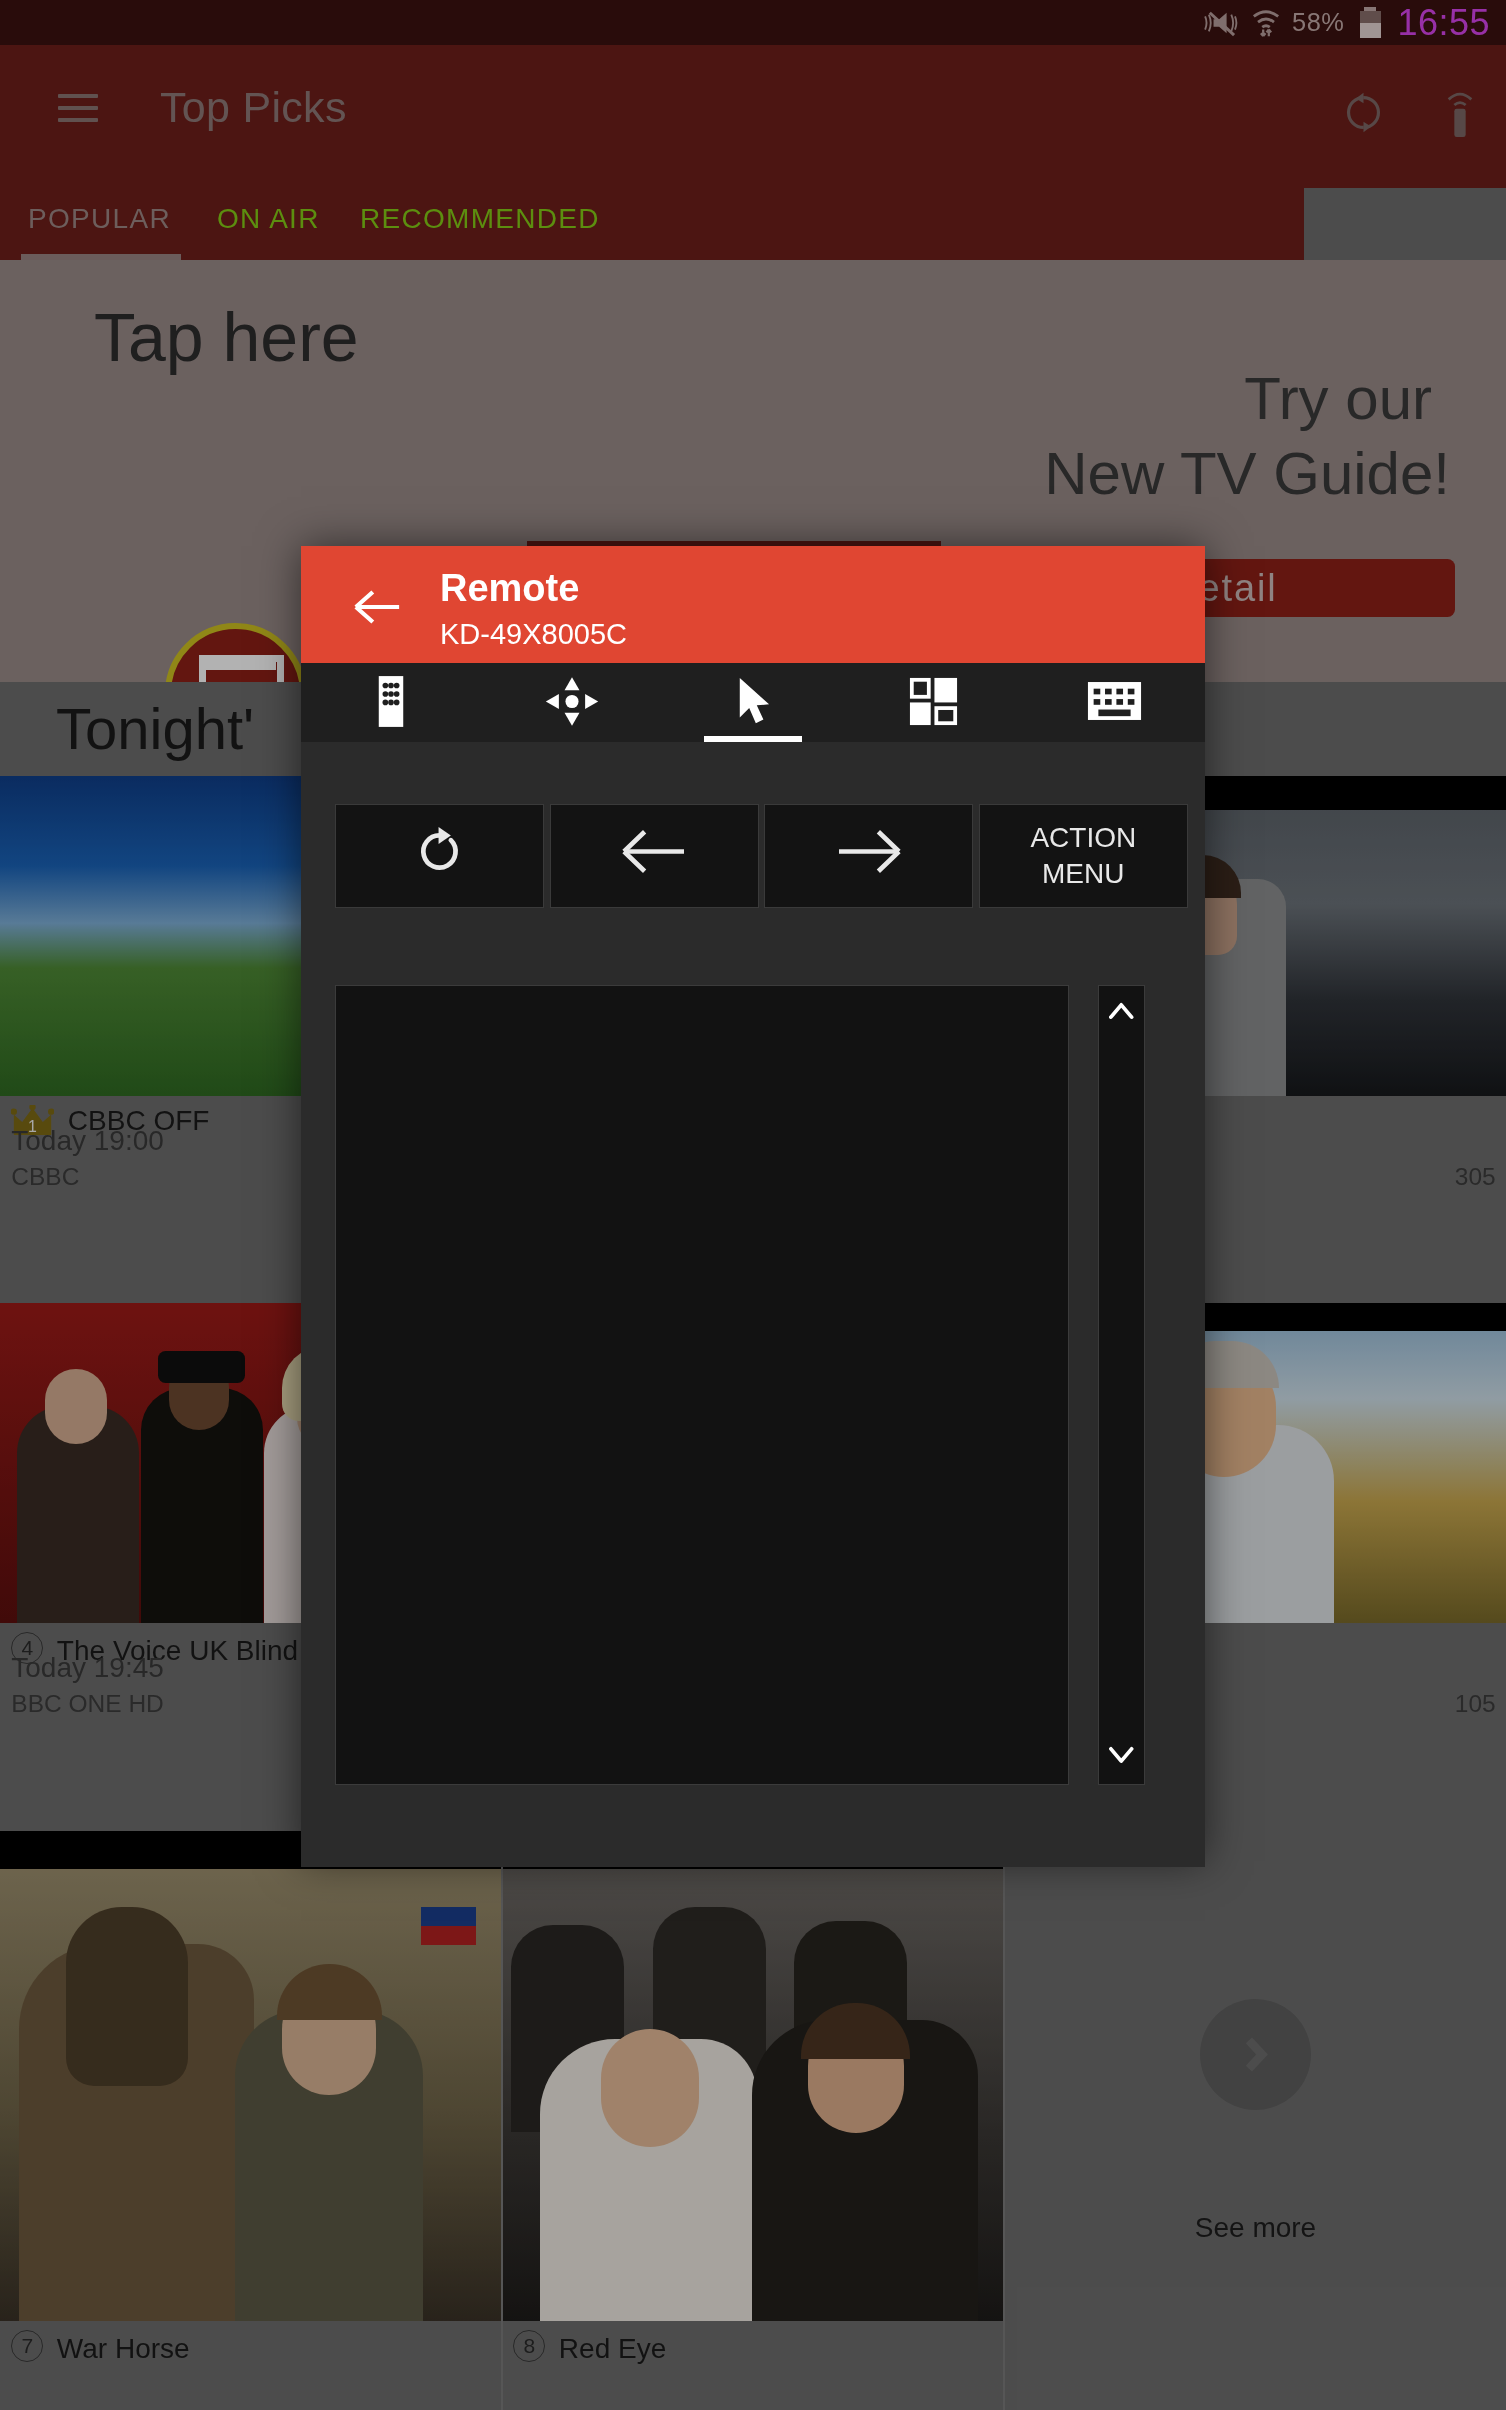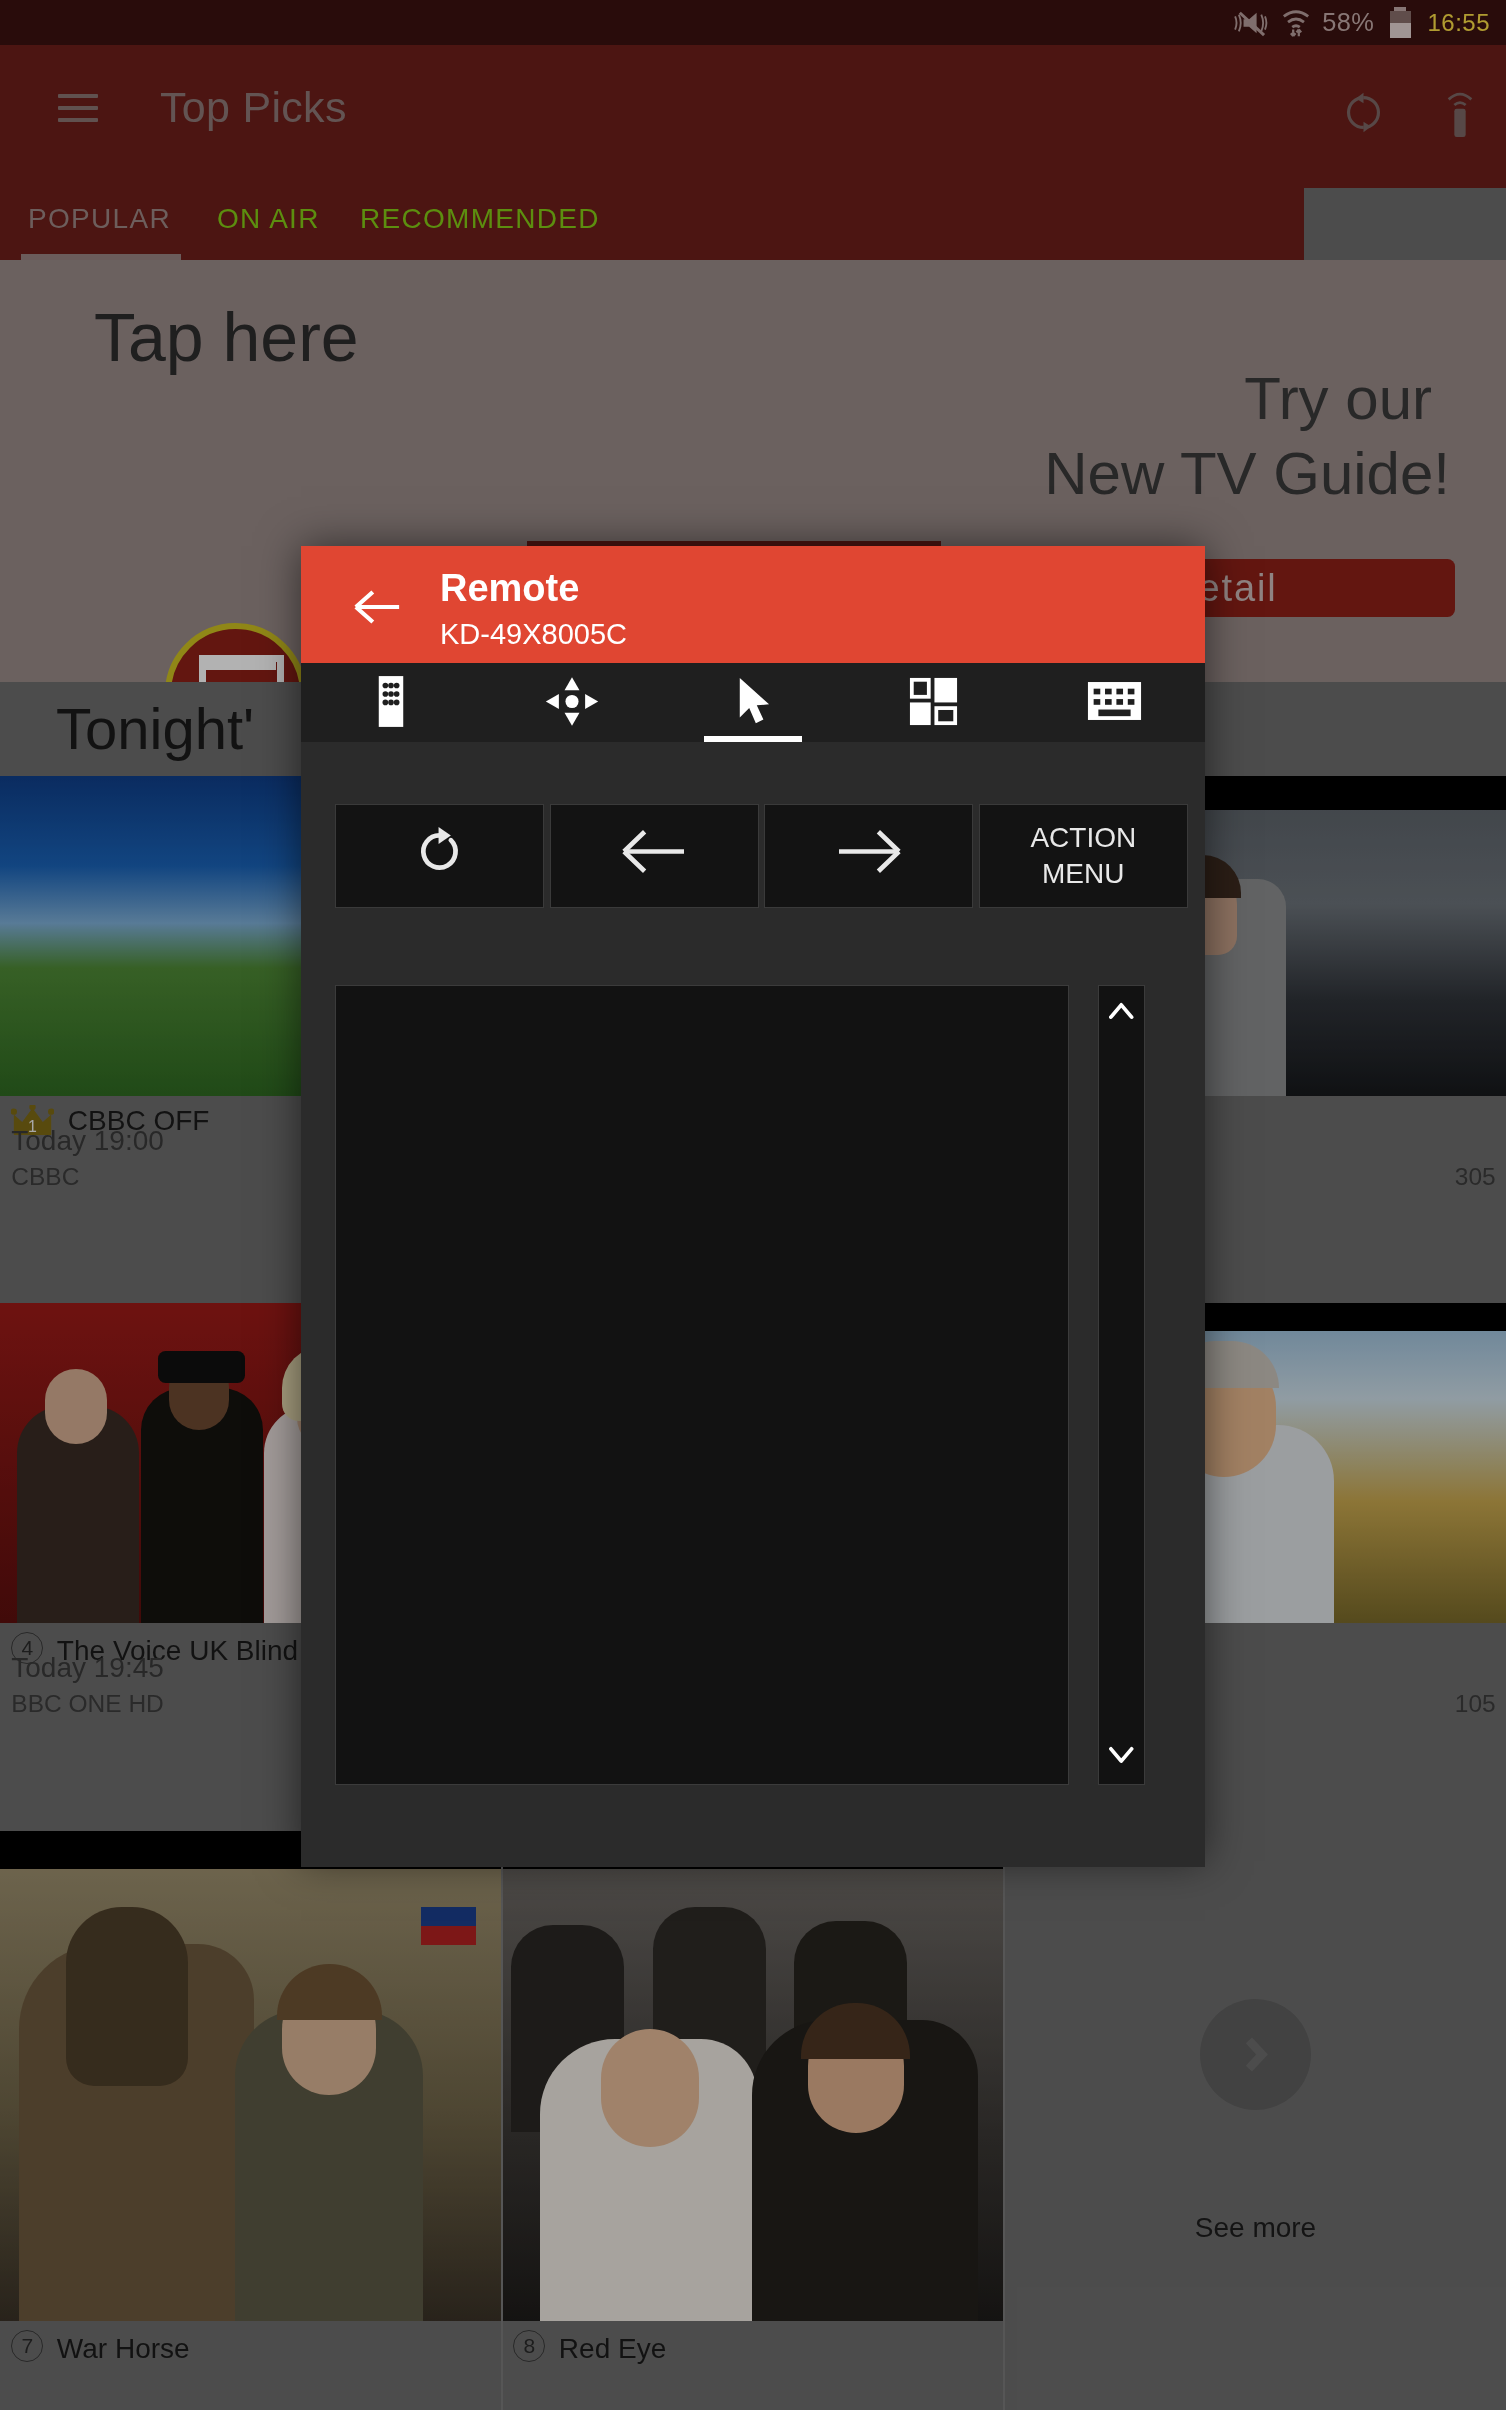"16:55" .sb-clock { color: #fde047 -> #d946ef; font-size: 24px -> 36px }
